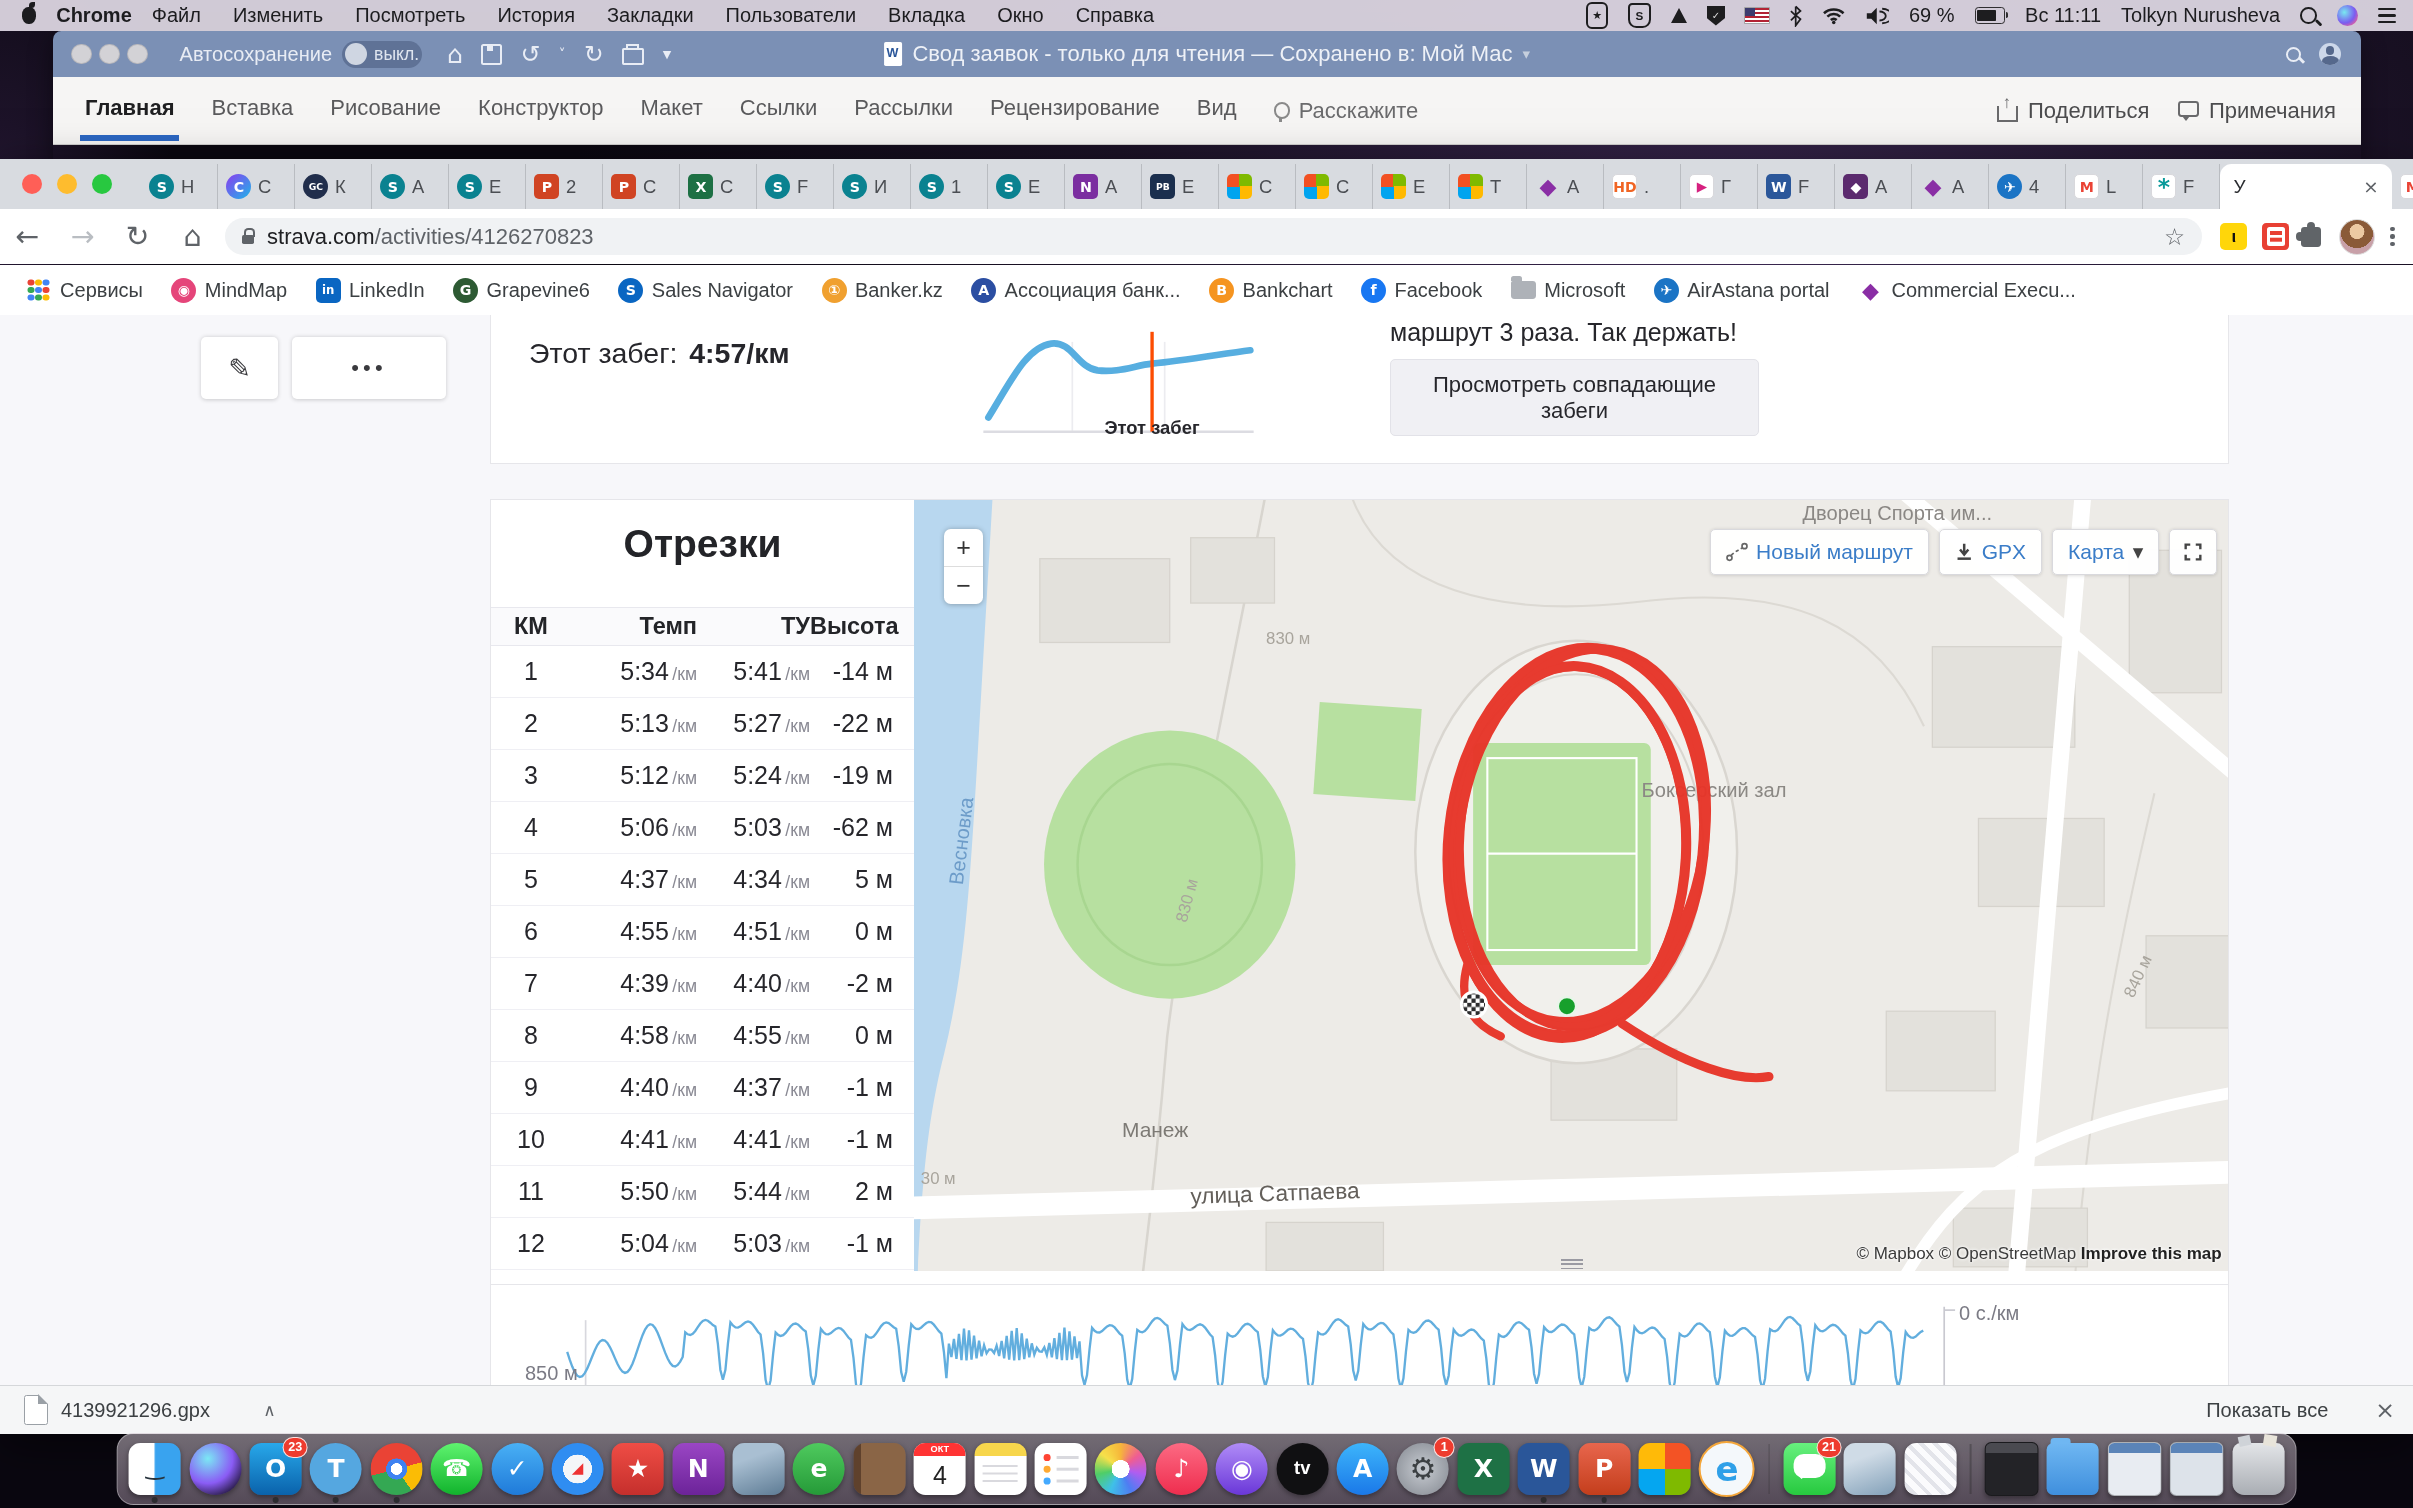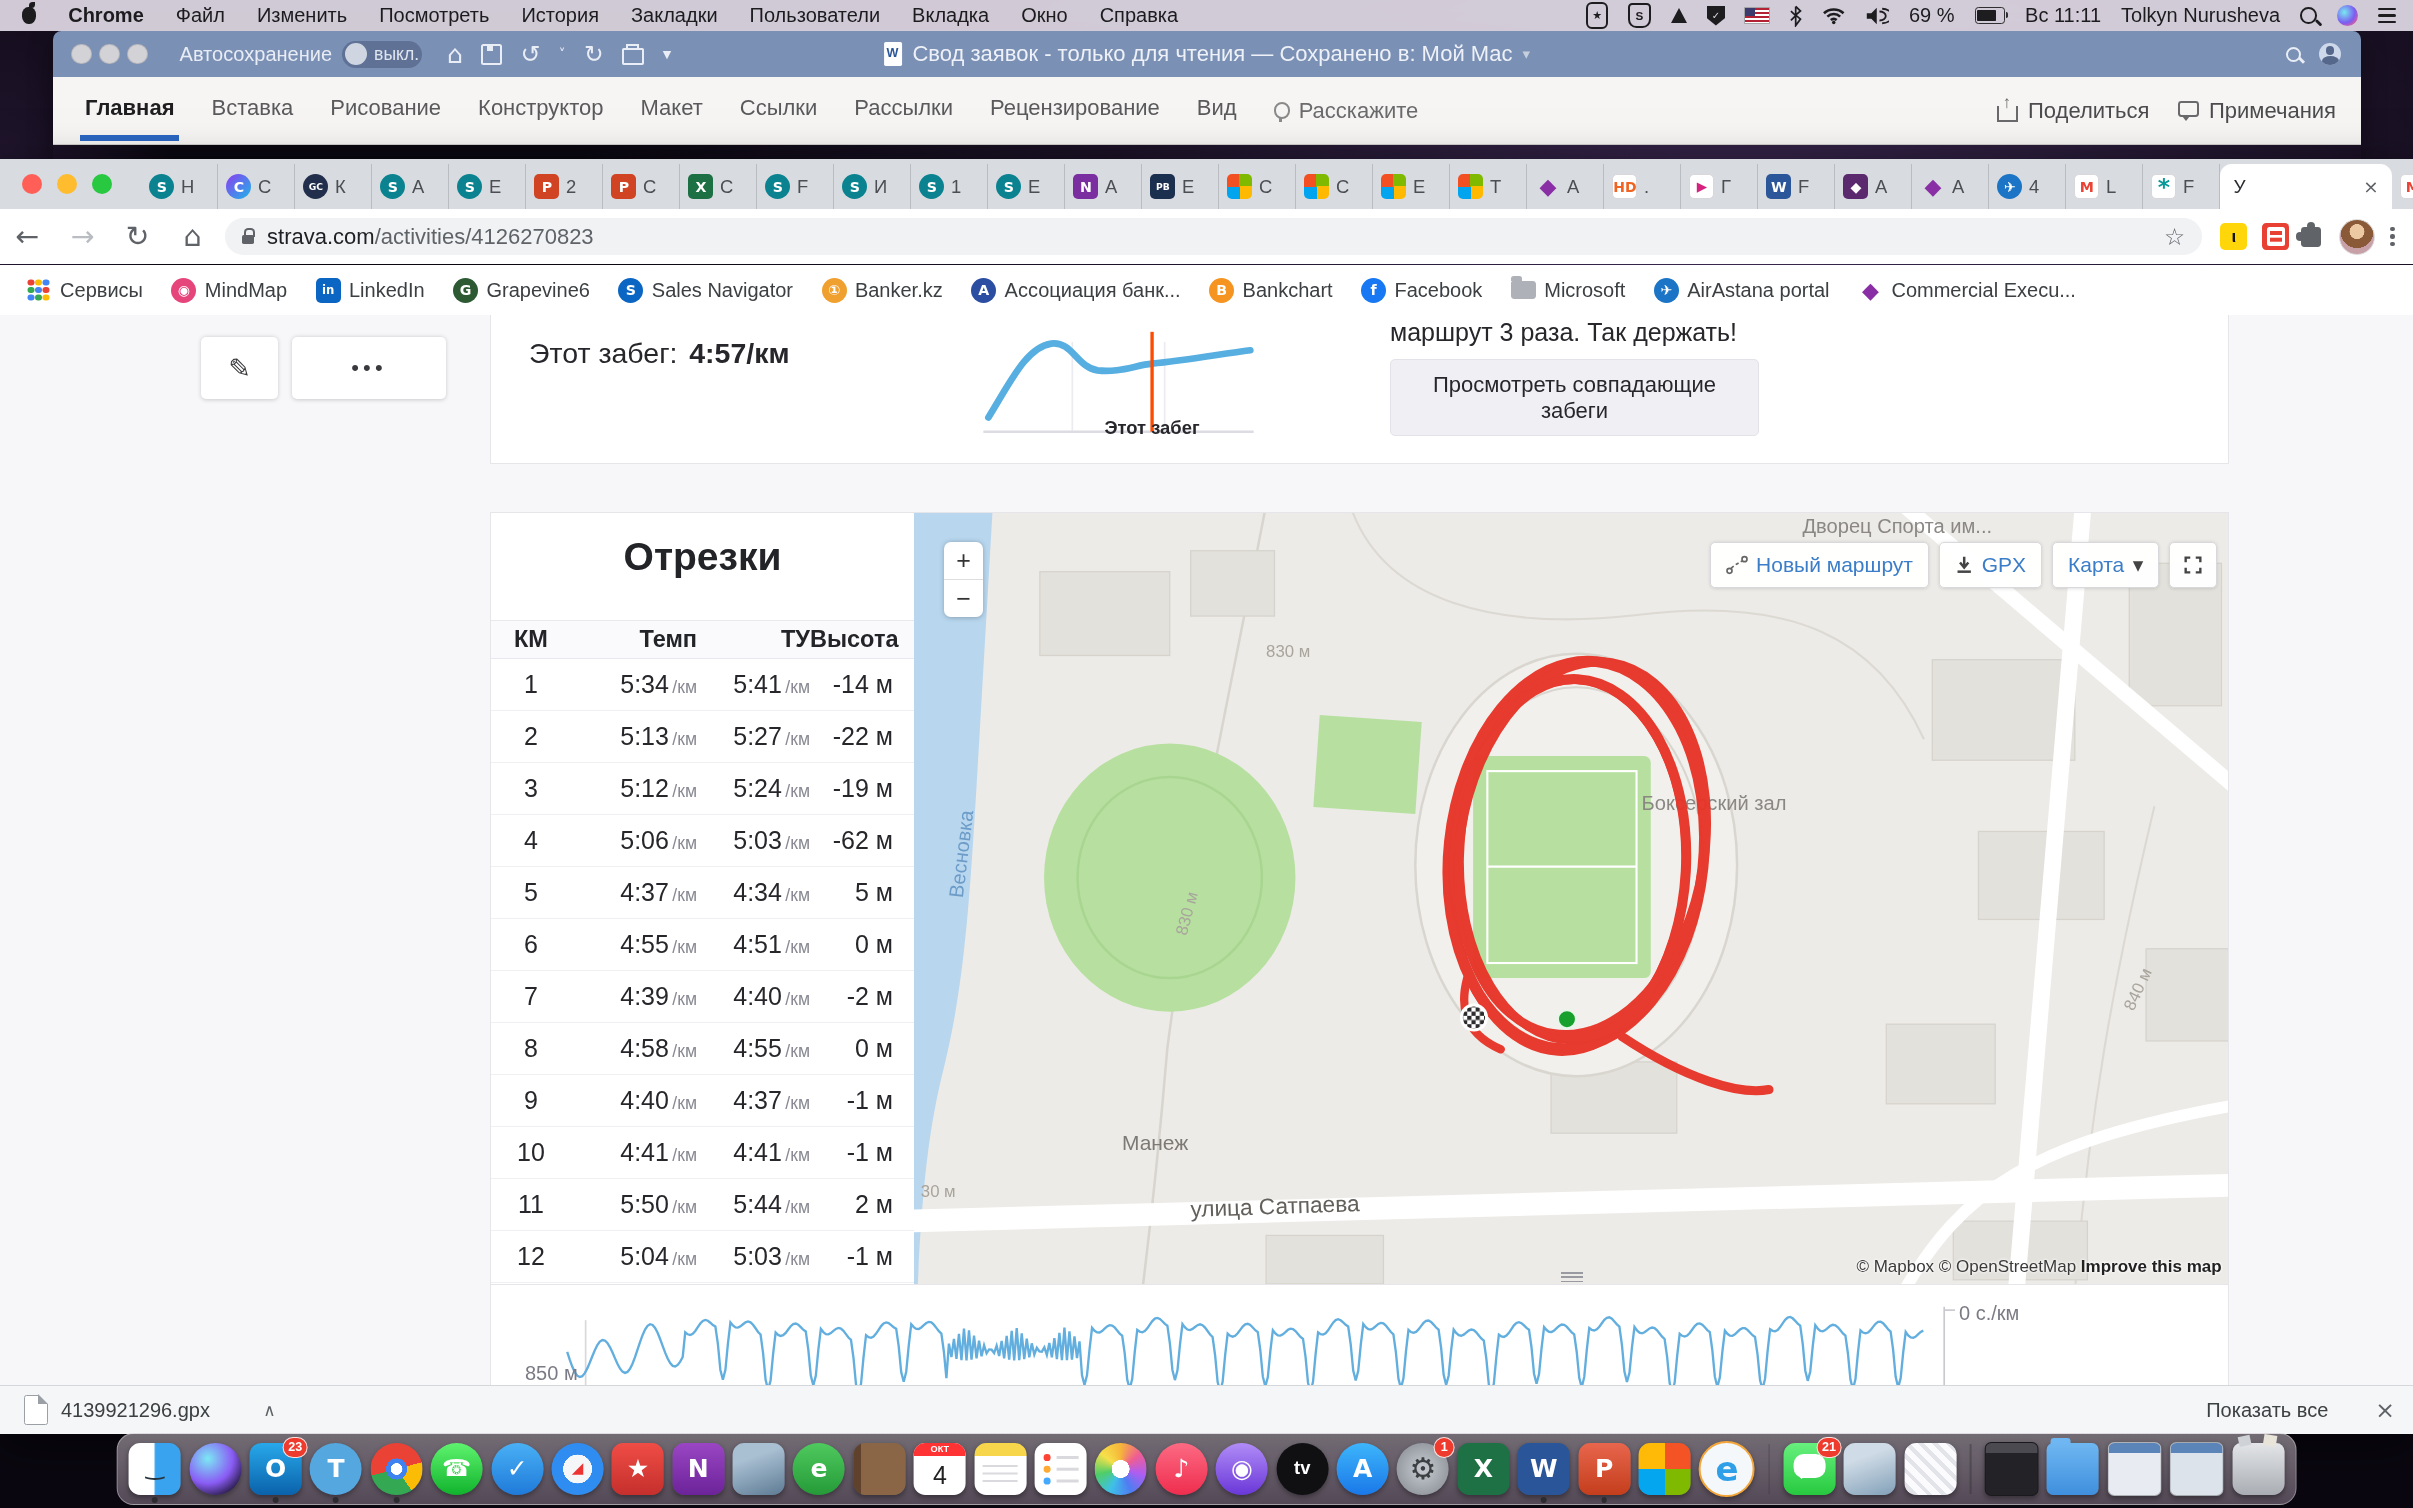"Chrome" #menubar .left { gap: 32px -> 20px }
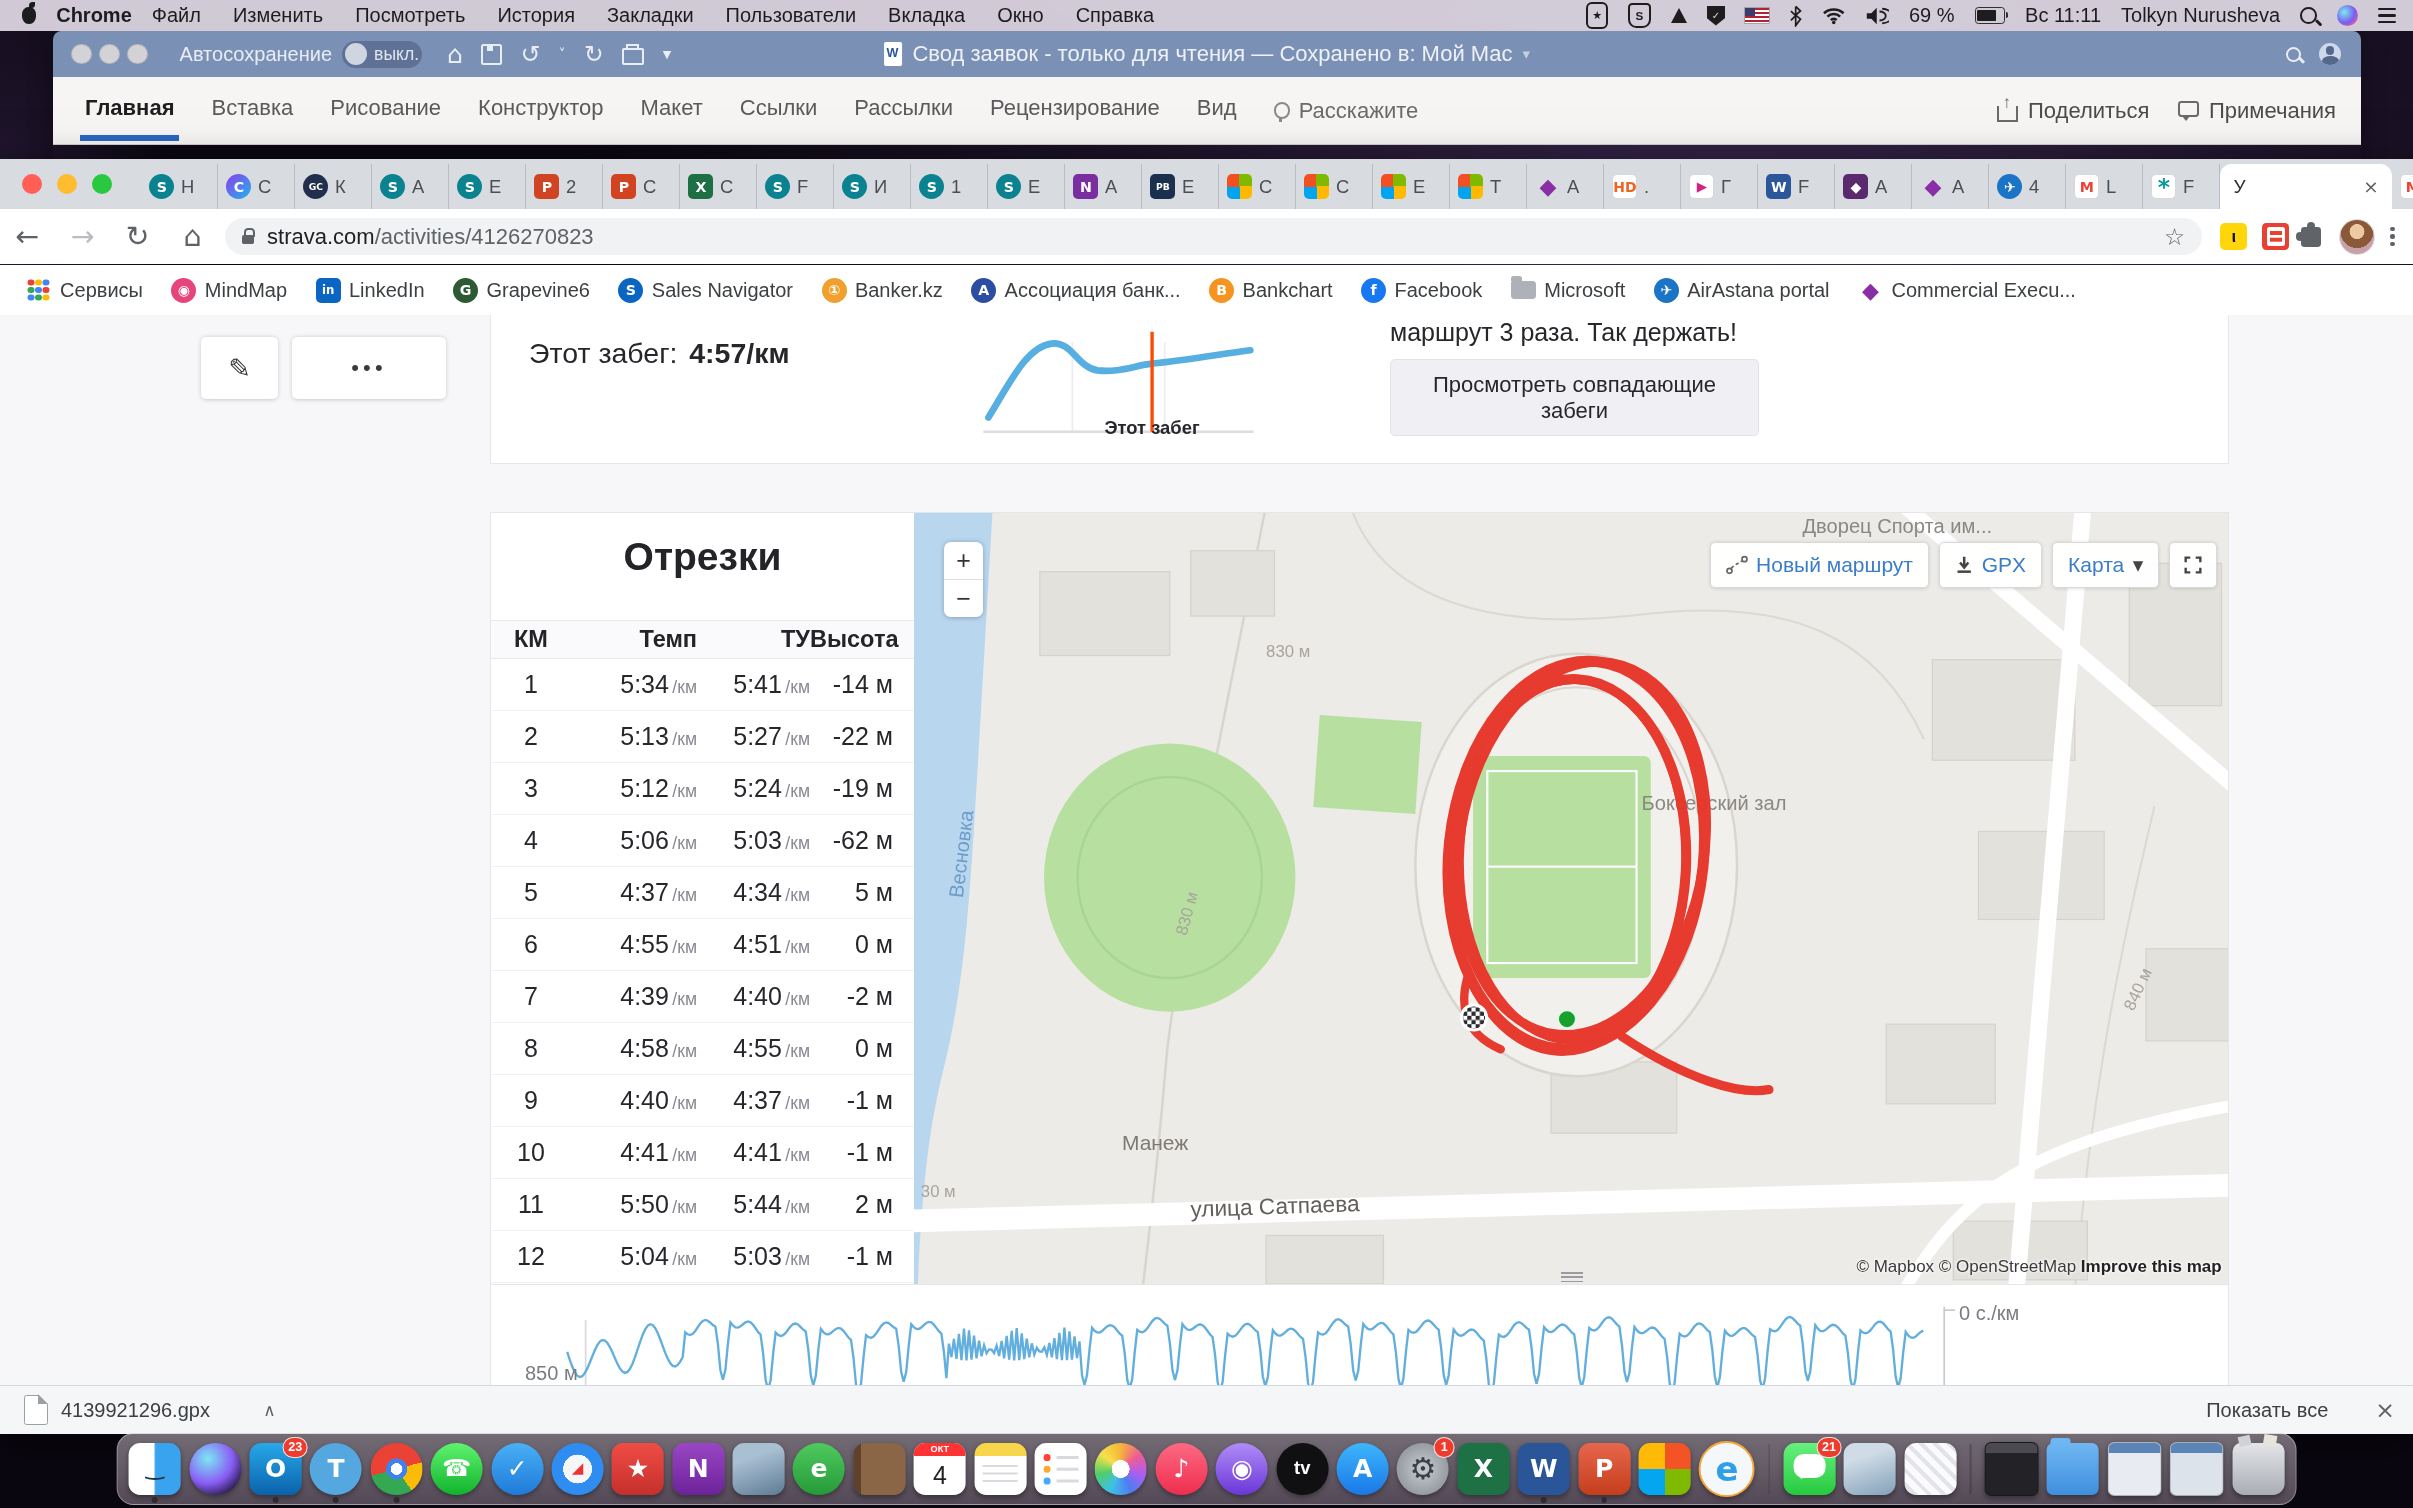"Отрезки" #card-main { top: 197px -> 184px }
